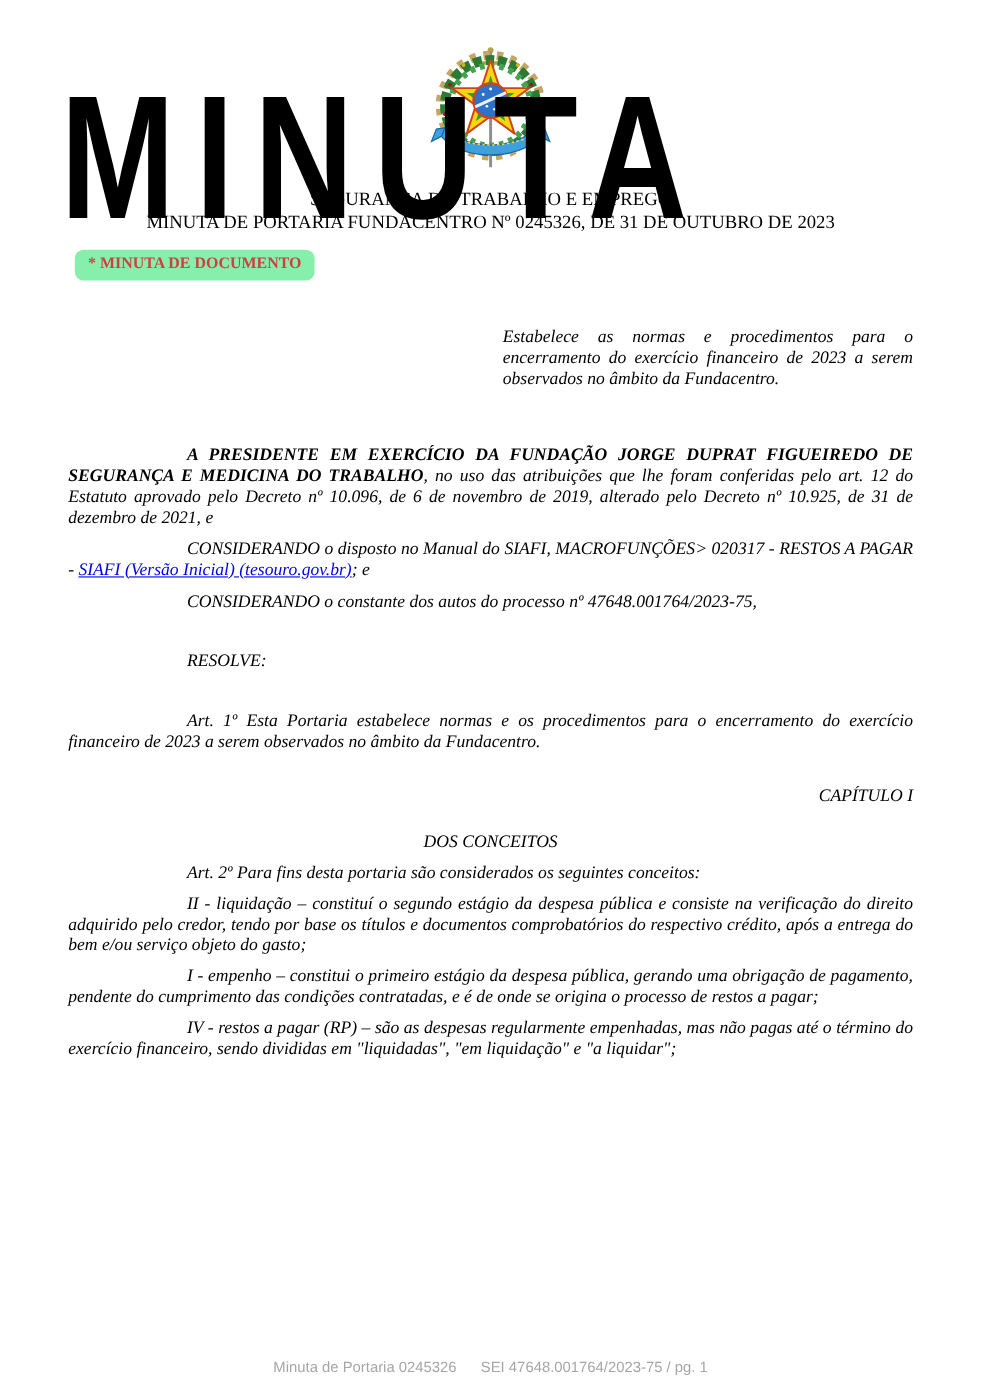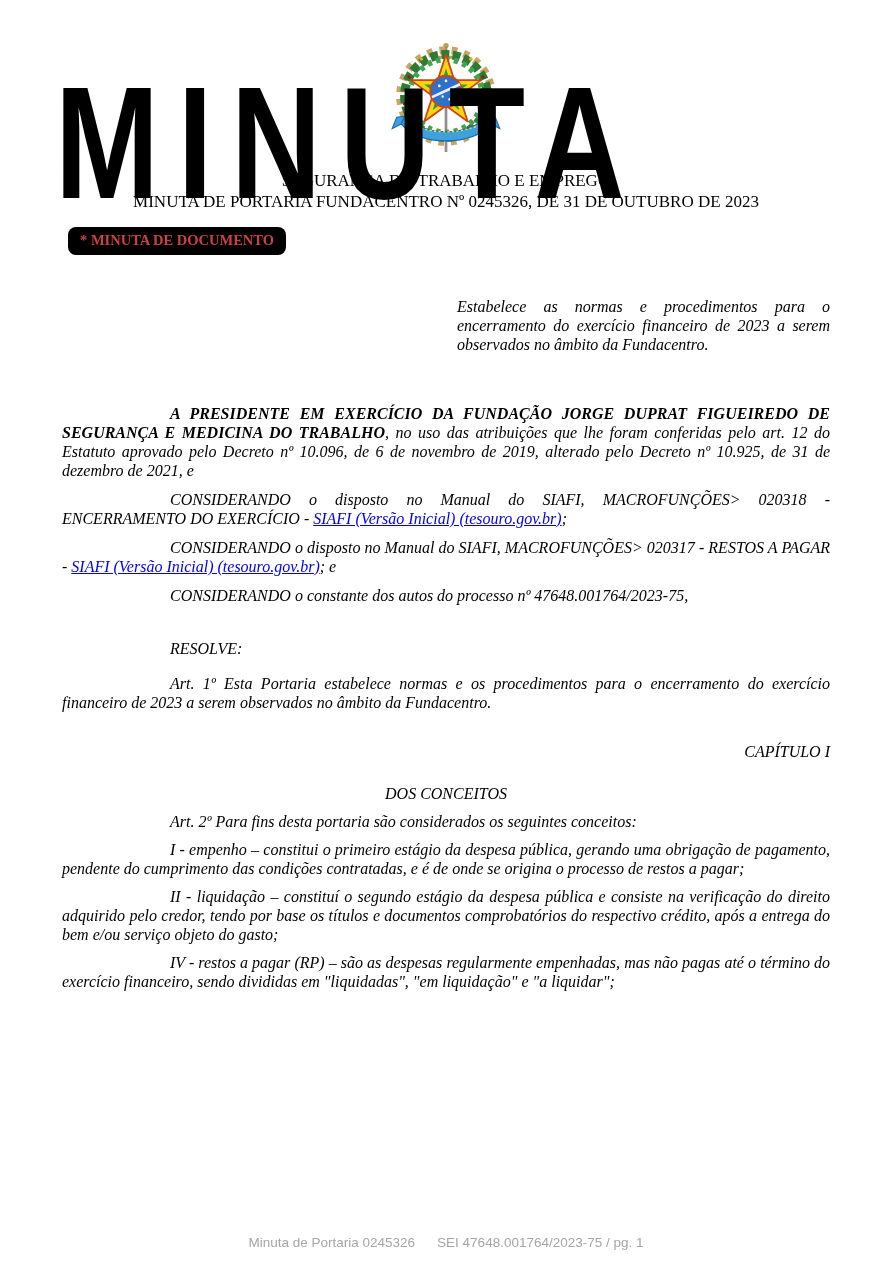"* MINUTA DE DOCUMENTO" .badge { background: #000000 -> #86efac }
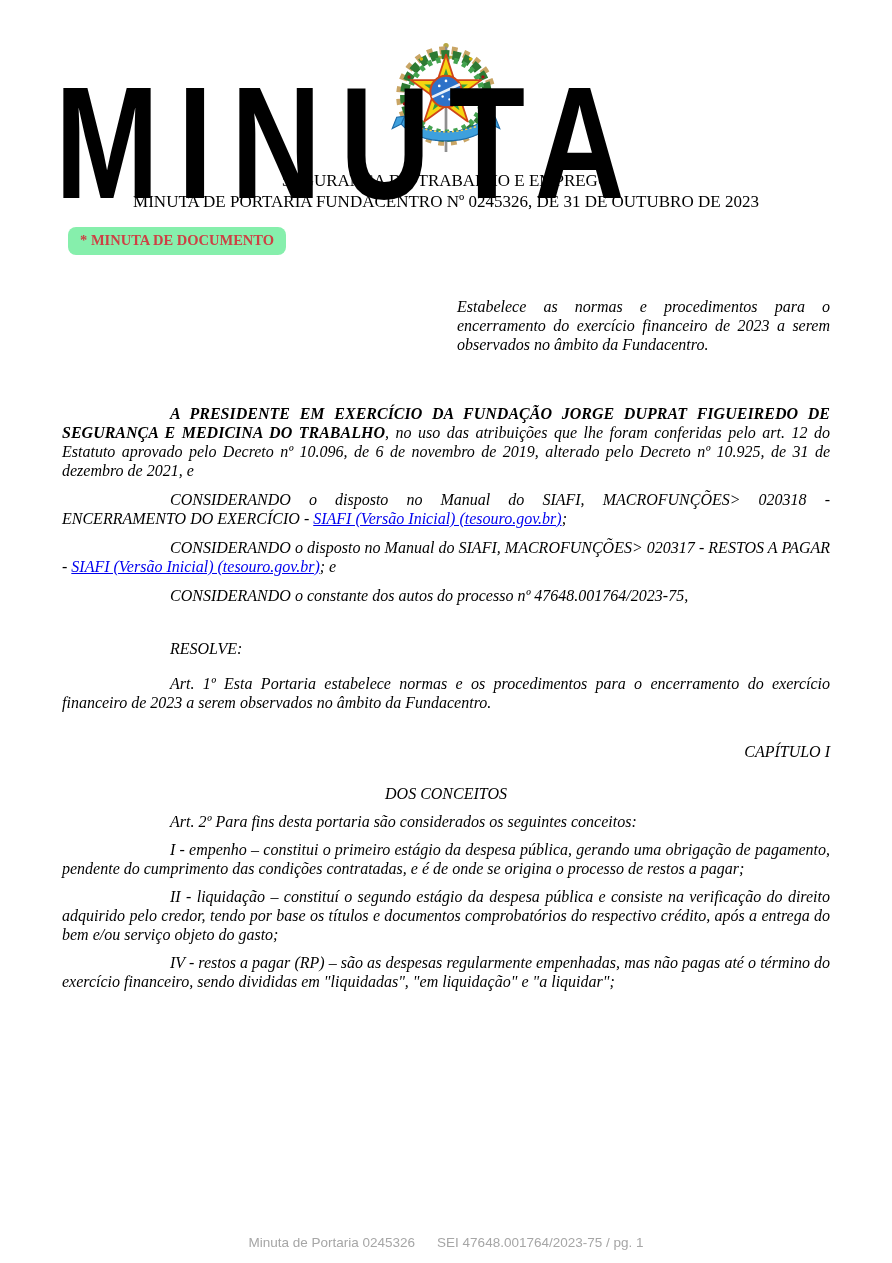"CONSIDERANDO o disposto no Manual do SIAFI, MACROFUNÇÕES> 020318" p.consid { html: <p><span>CONSIDERANDO o disposto no Manual do SIAFI, MACROFUNÇÕES&gt; 020318 - ENCERRAMENTO DO EXERCÍCIO - </span><a>SIAFI (Versão Inicial) (tesouro.gov.br)</a><span>;</span></p> -> none }
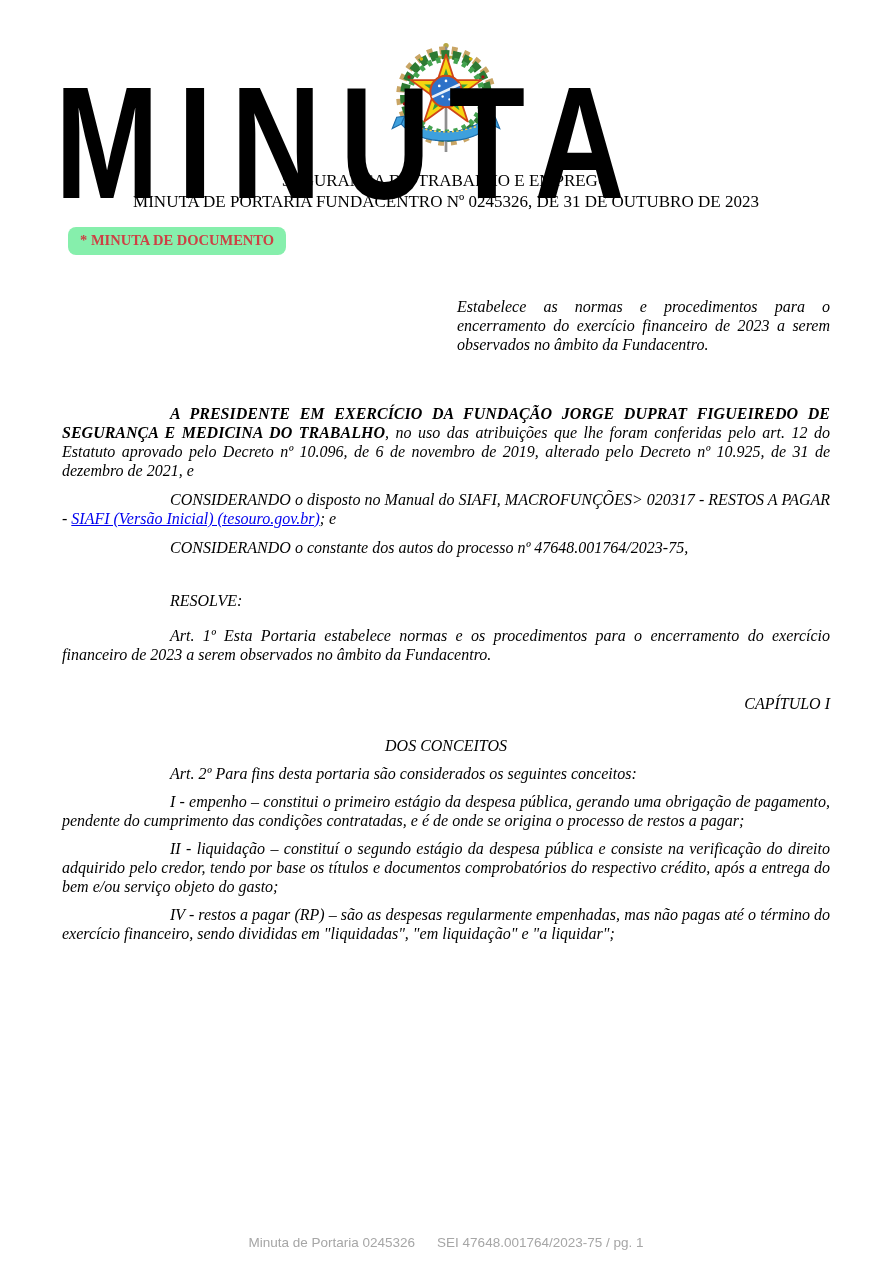"Art. 1º Esta Portaria estabelece" .art1 { margin-top: 16px -> 36px }
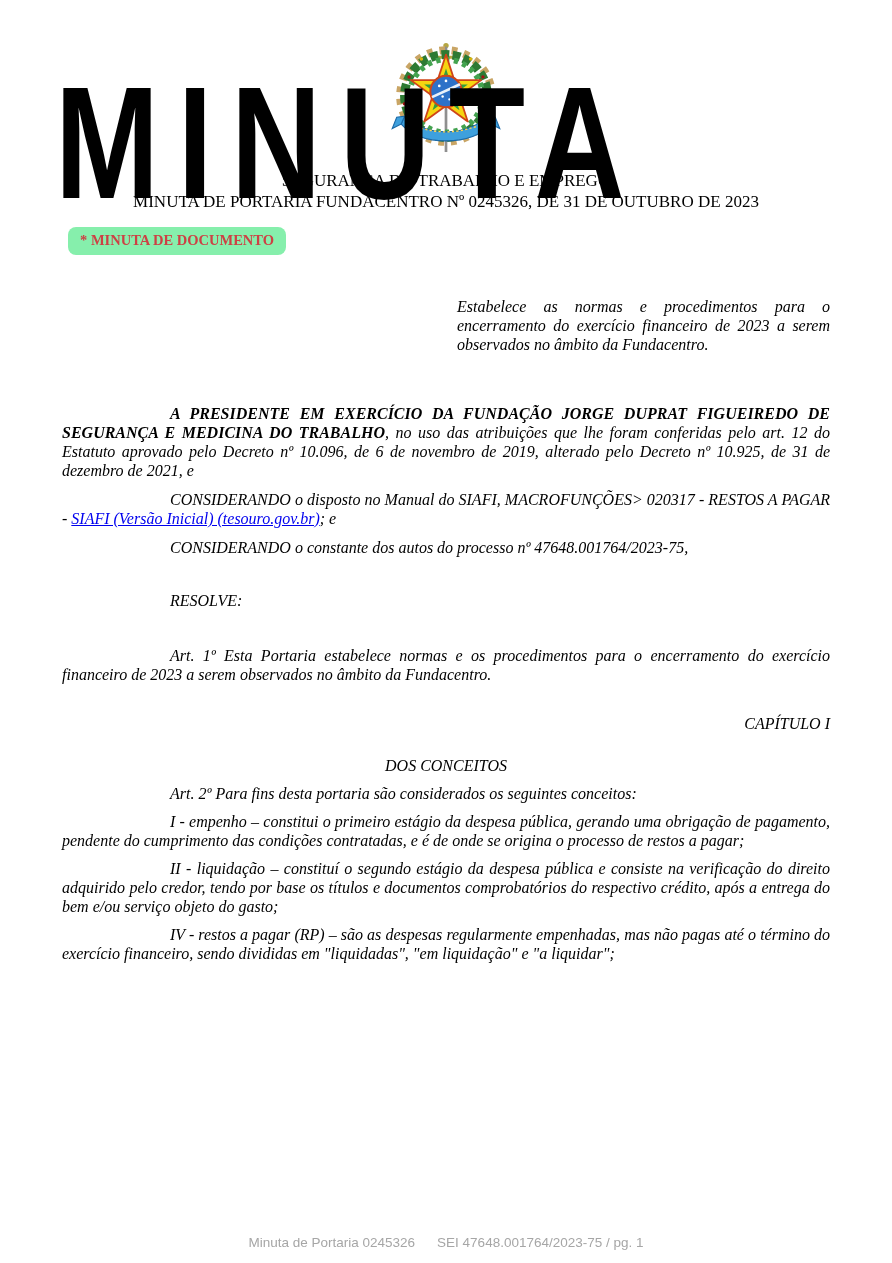"I - empenho – constitui" p.item { order: before "II - liquidação – constituí" -> after "II - liquidação – constituí" }
